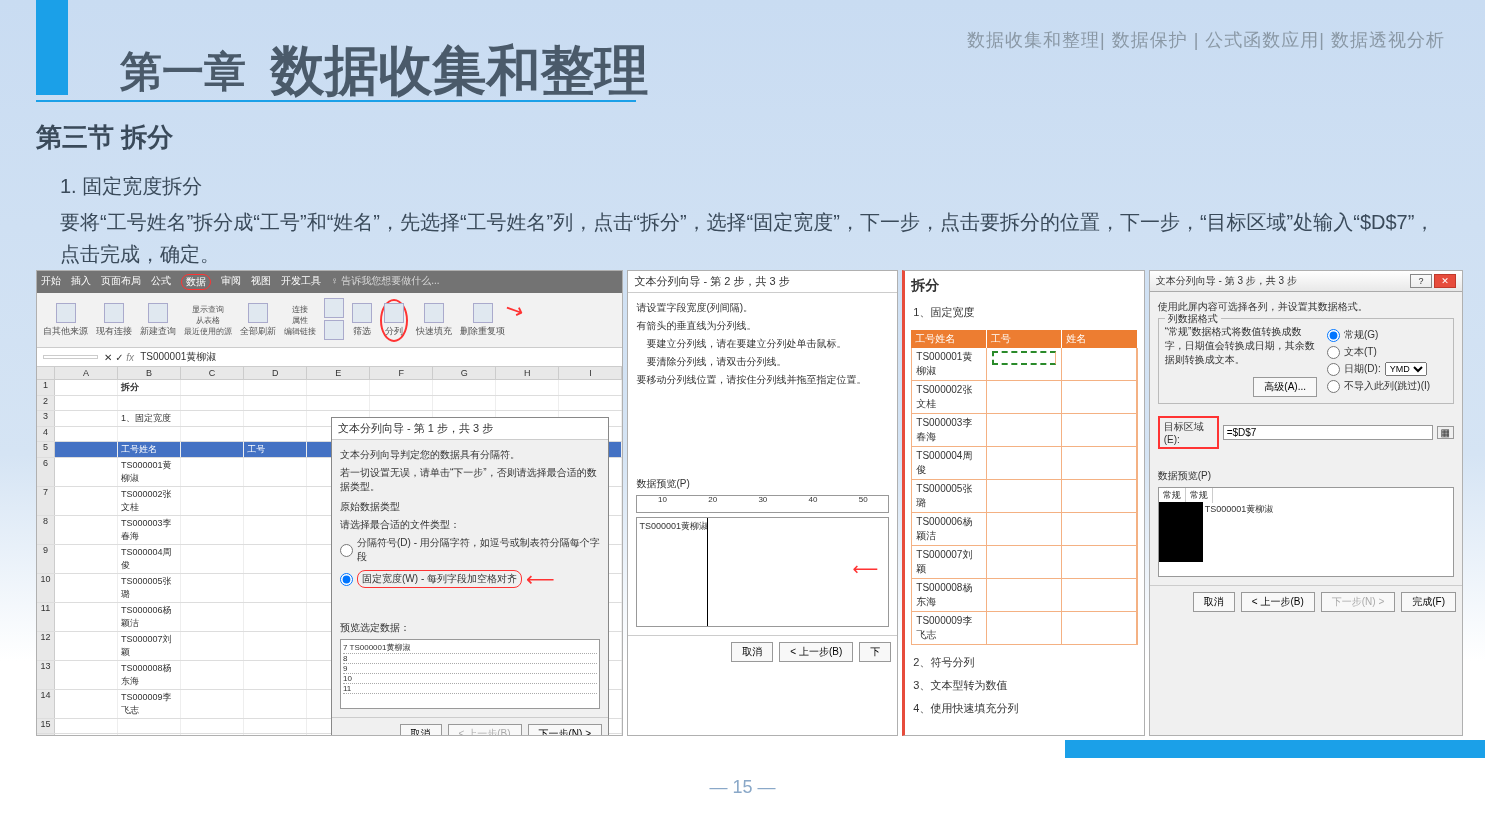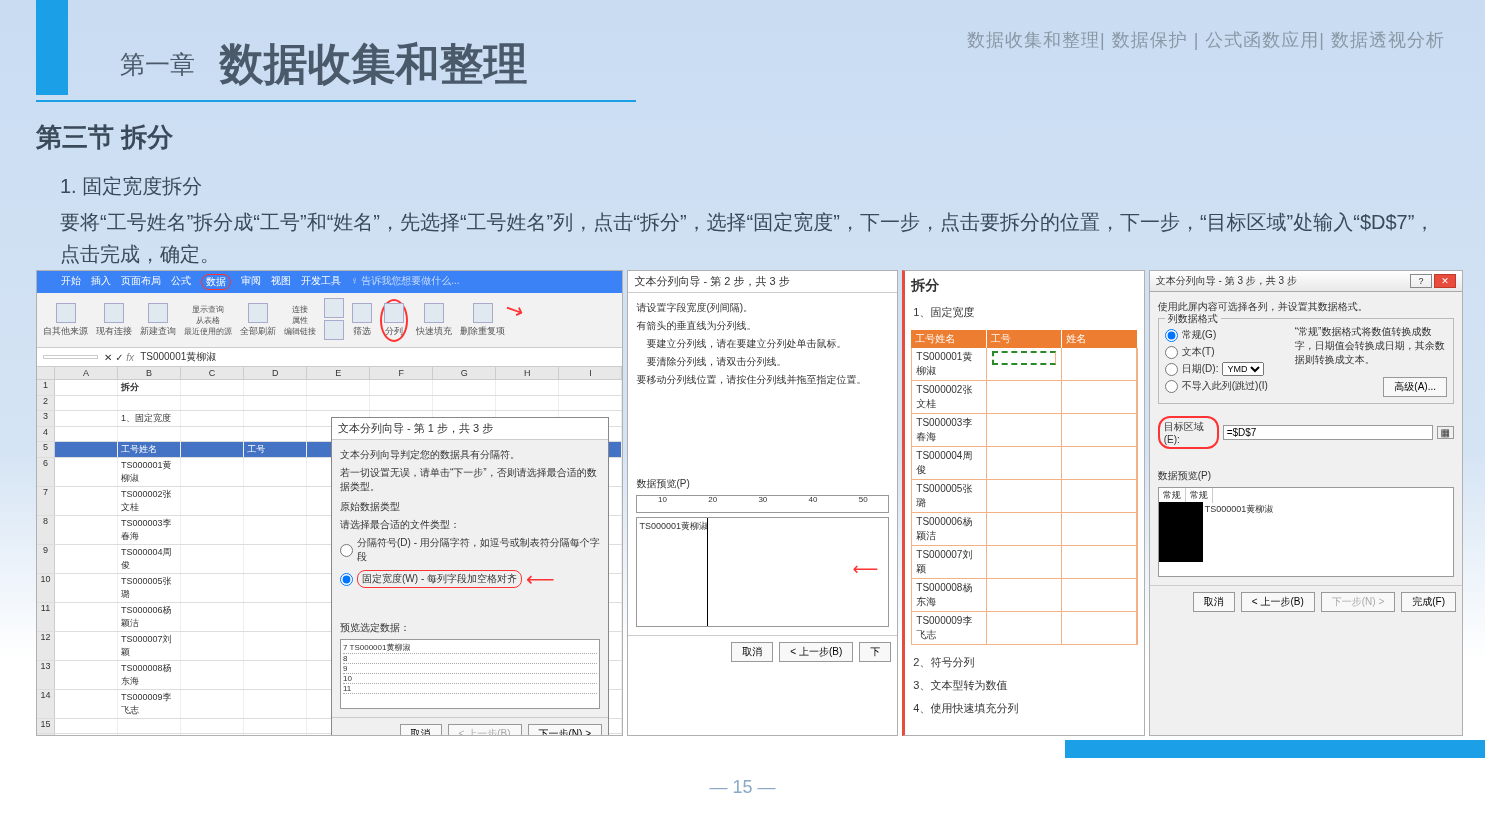"第一章" .chapter .lbl { font-size: 25px -> 42px; font-weight: 400 -> 700 }
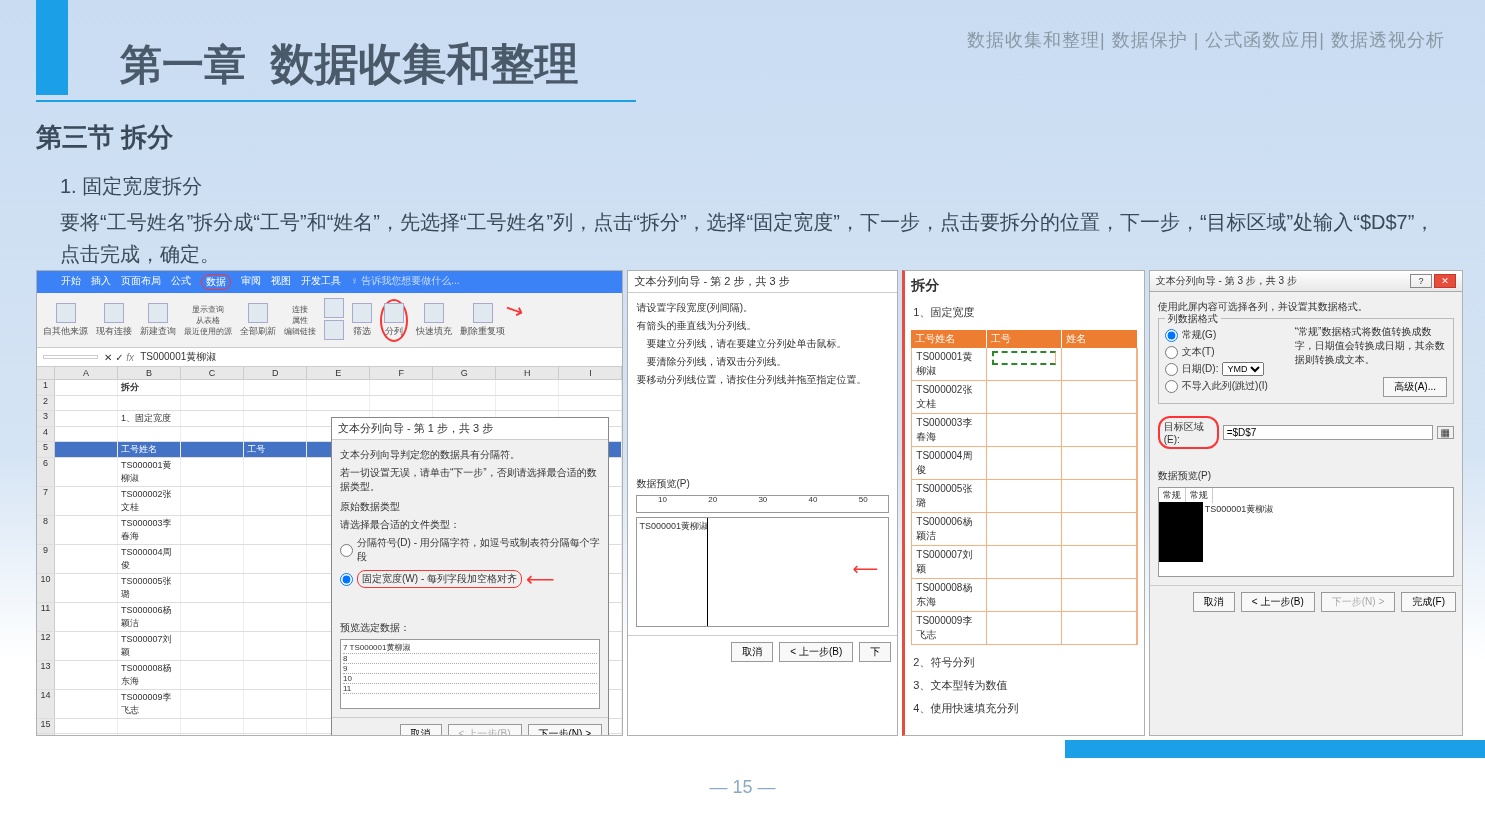"数据收集和整理" .chapter .ttl { font-size: 44px -> 54px }
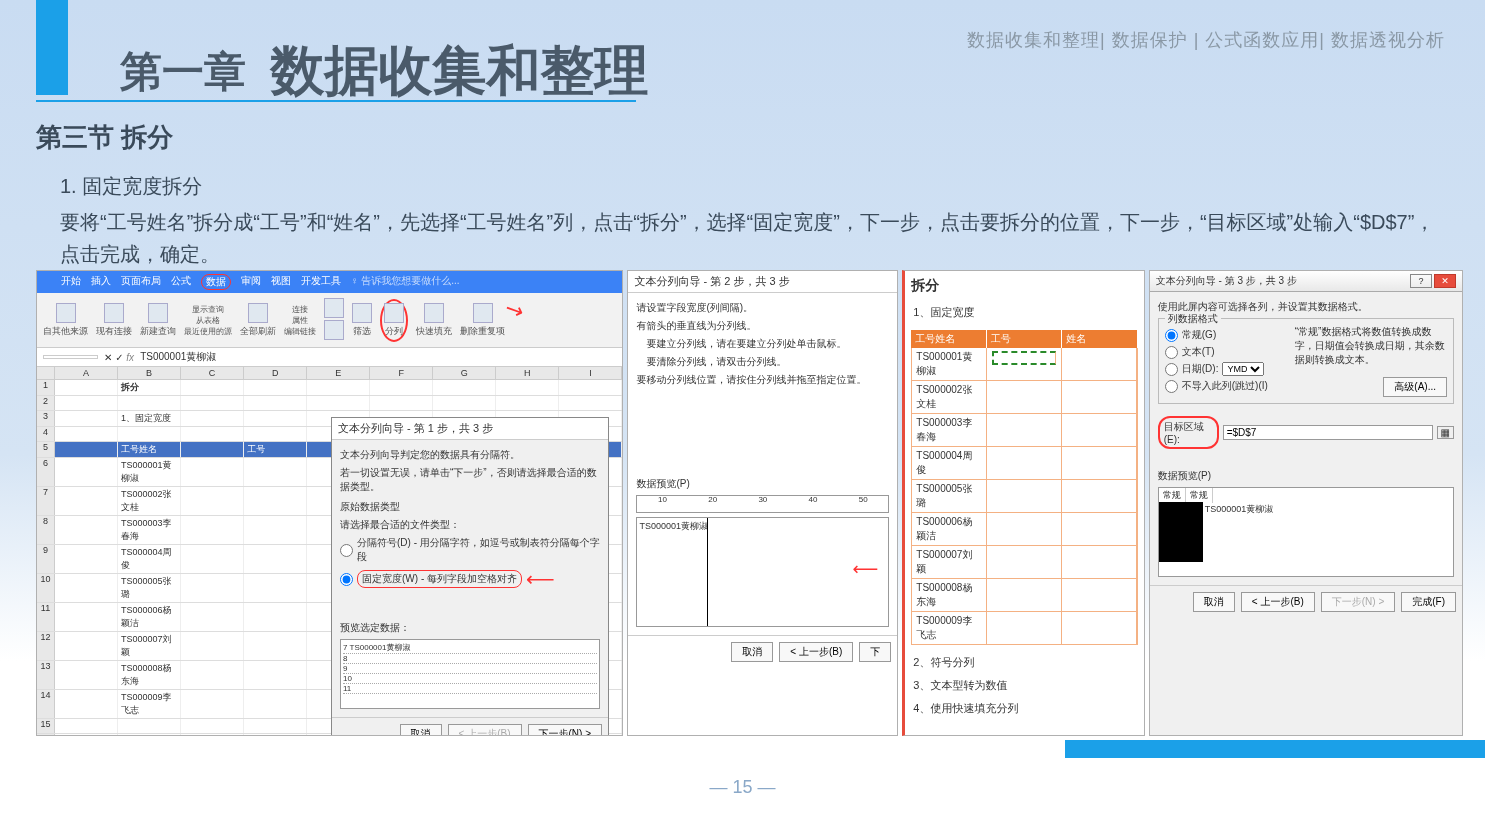"开始" .rib { background: #3b82f6 -> #737373; padding: 3px 24px -> 3px 4px }
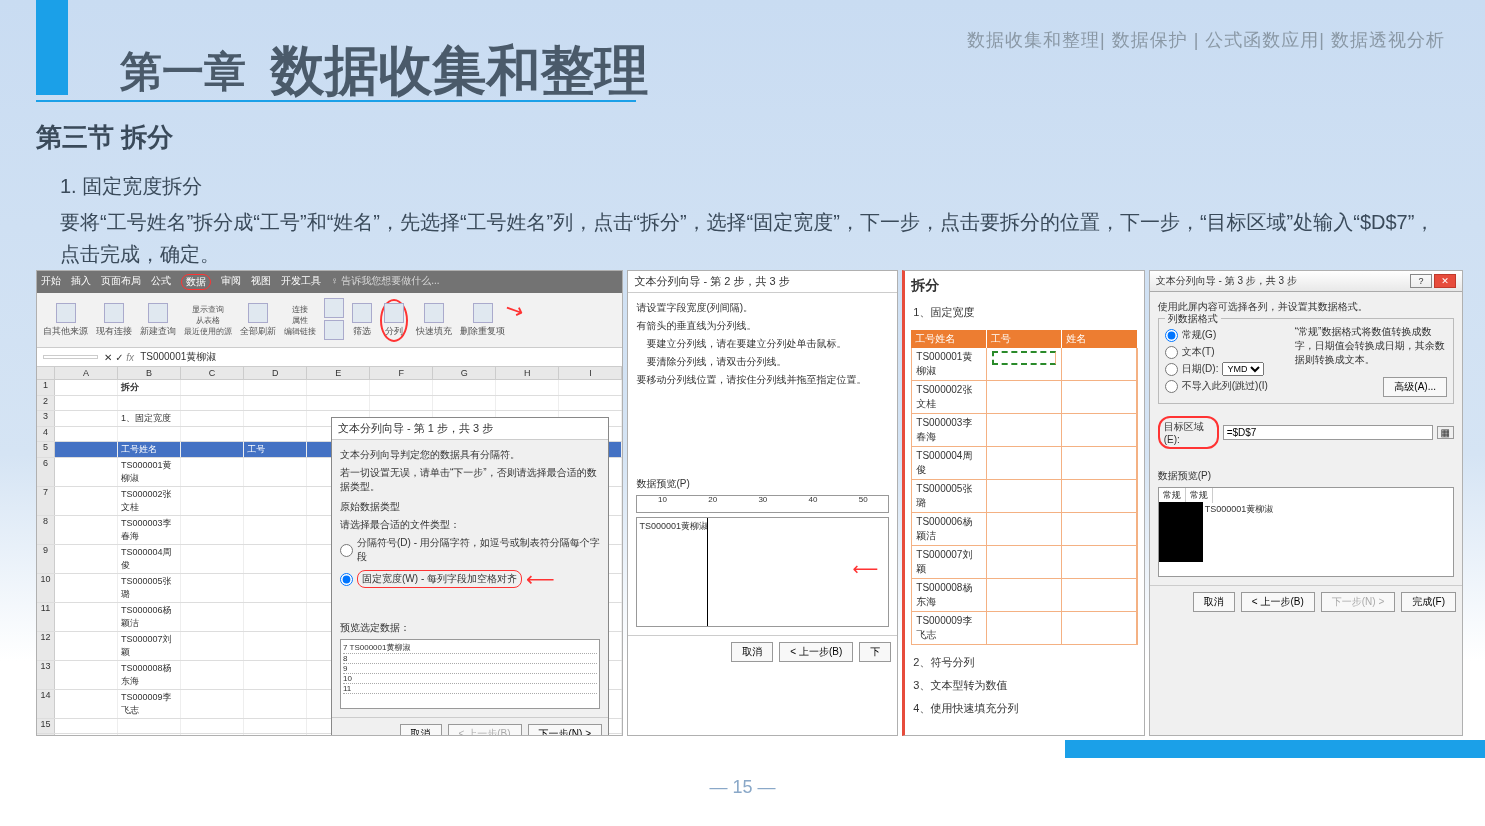"常规(G)" div { order: before "“常规”数据格式将数值转换成数字，日期值会转换成日期，其余数据则转换成文本。" -> after "“常规”数据格式将数值转换成数字，日期值会转换成日期，其余数据则转换成文本。" }
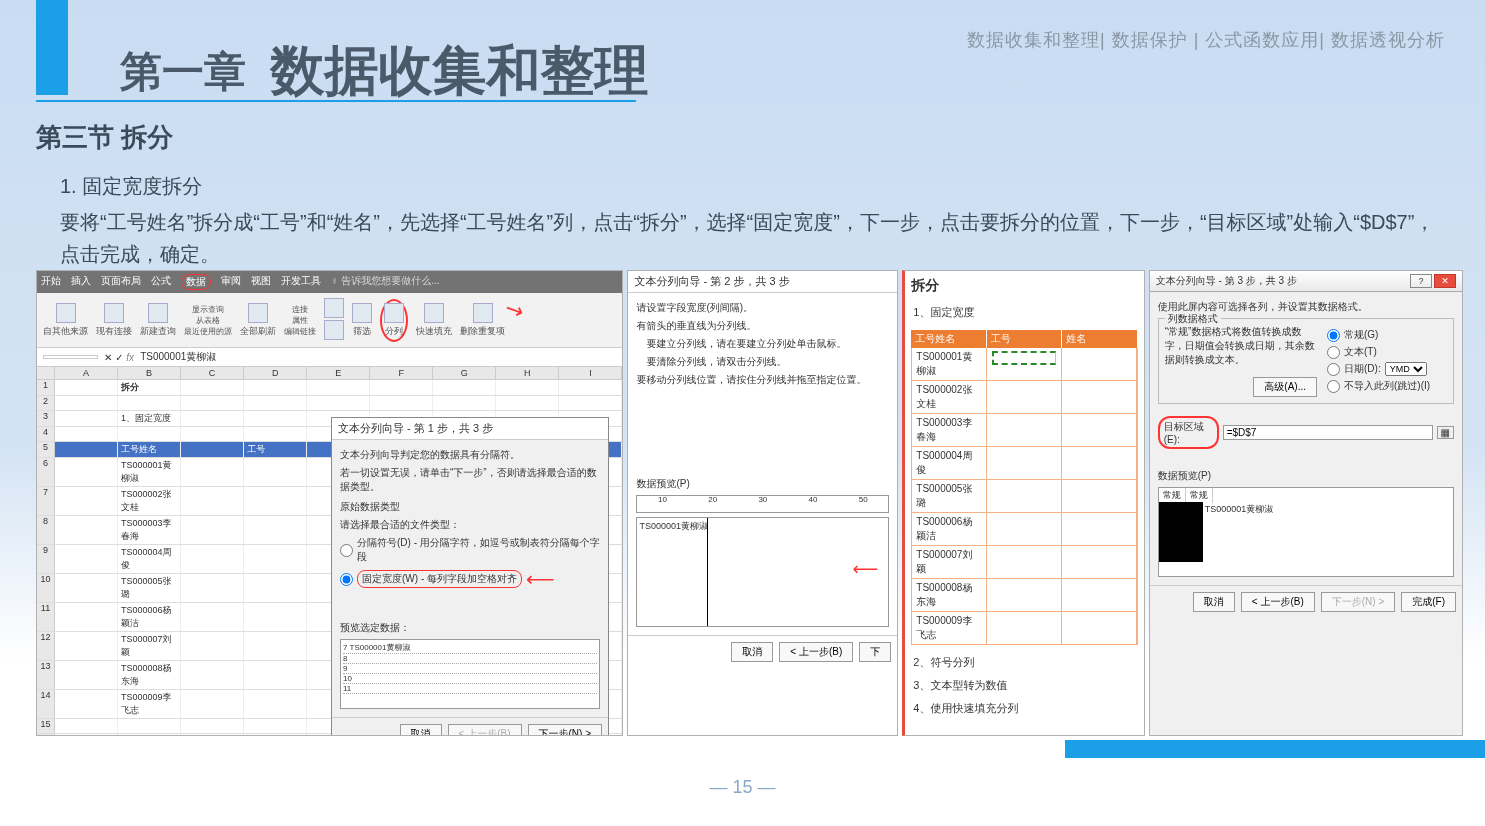"目标区域(E):" .tgt .ring { border-radius: 12px -> 0 }
